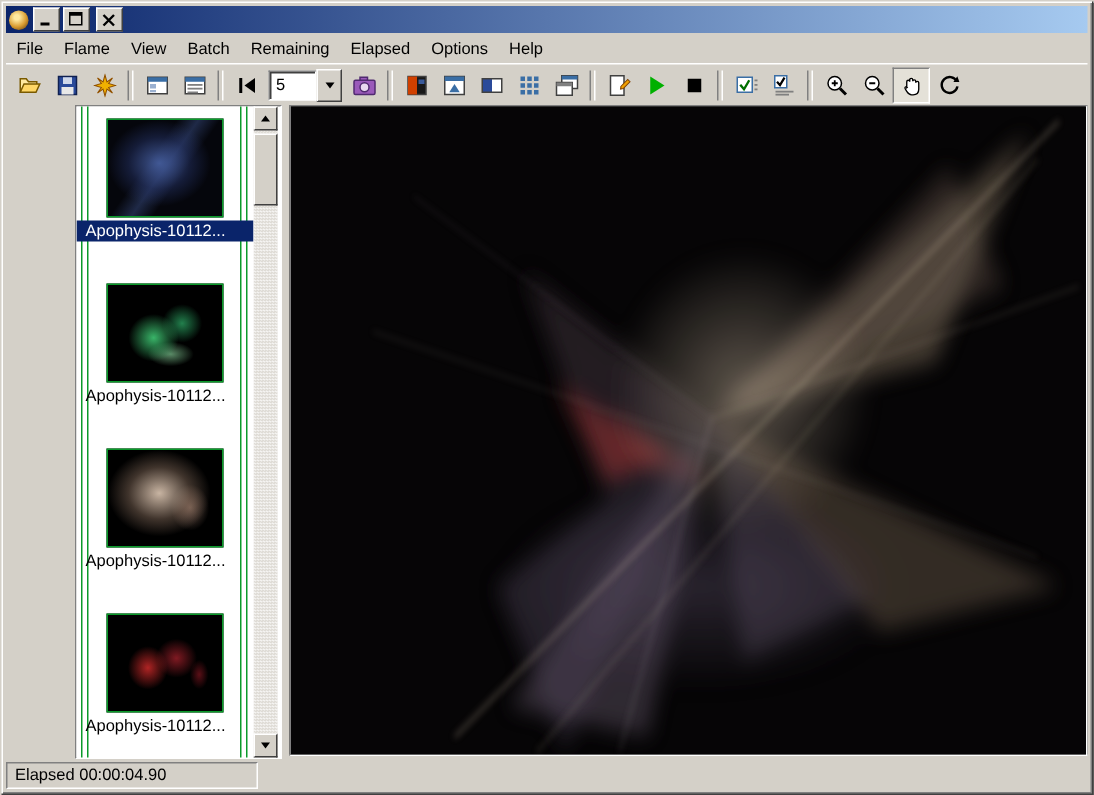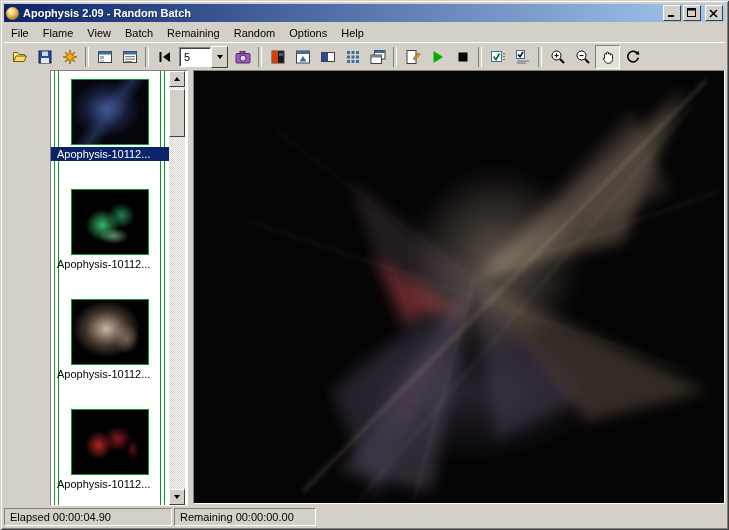"Apophysis 2.09 - Random Batch" div.title-text { html: <div>Apophysis 2.09 - Random Batch</div> -> none }
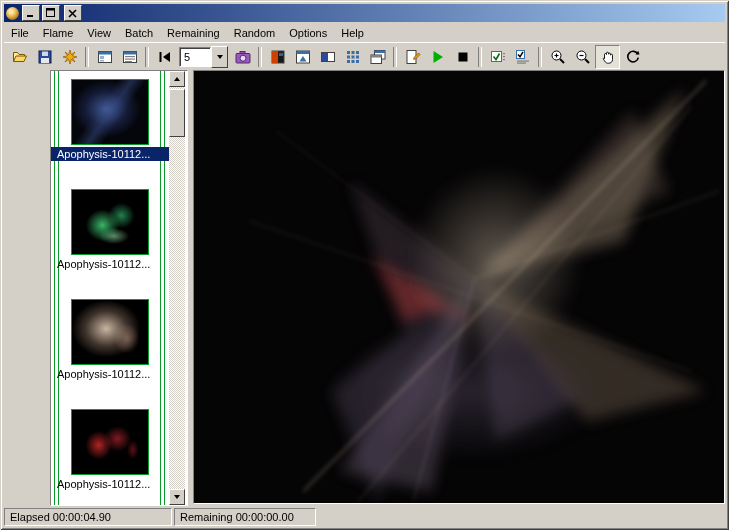"Random" div.menu-item { text: Random -> Elapsed }
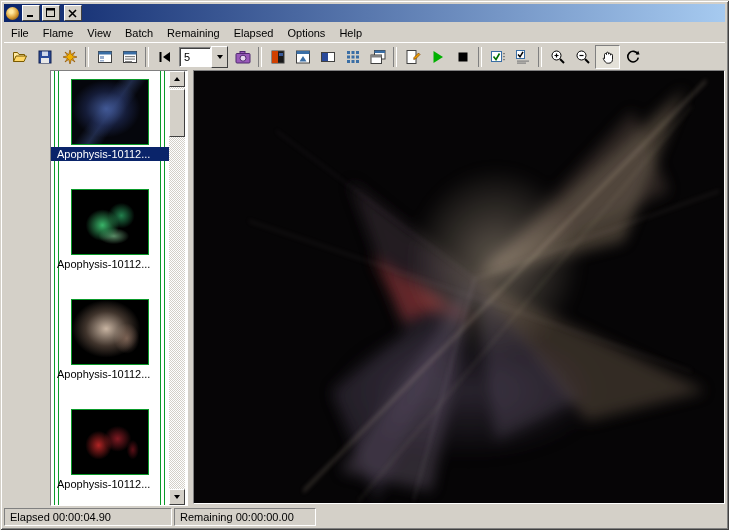"Elapsed 00:00:04.90" .statusbar { gap: 2px -> 20px }
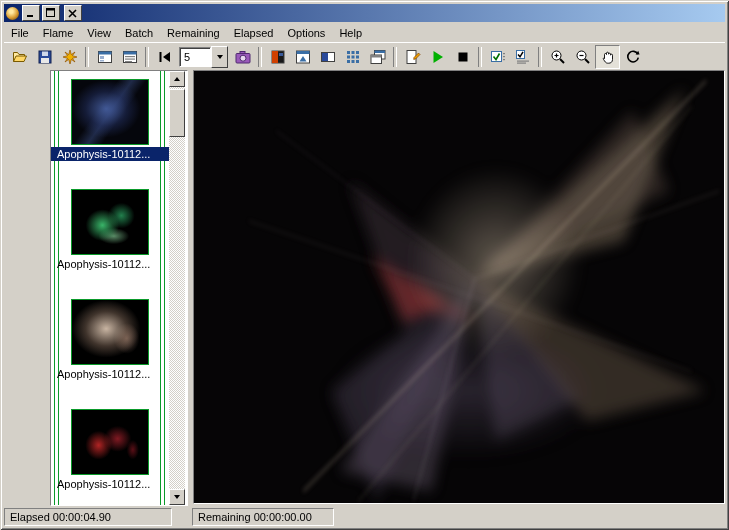"Remaining 00:00:00.00" div.spanel { html: <div>Remaining 00:00:00.00</div> -> none }
